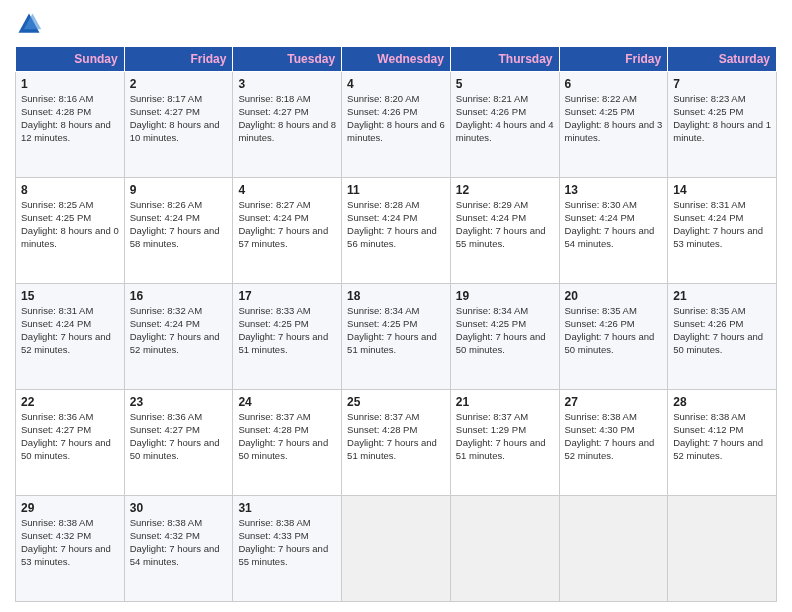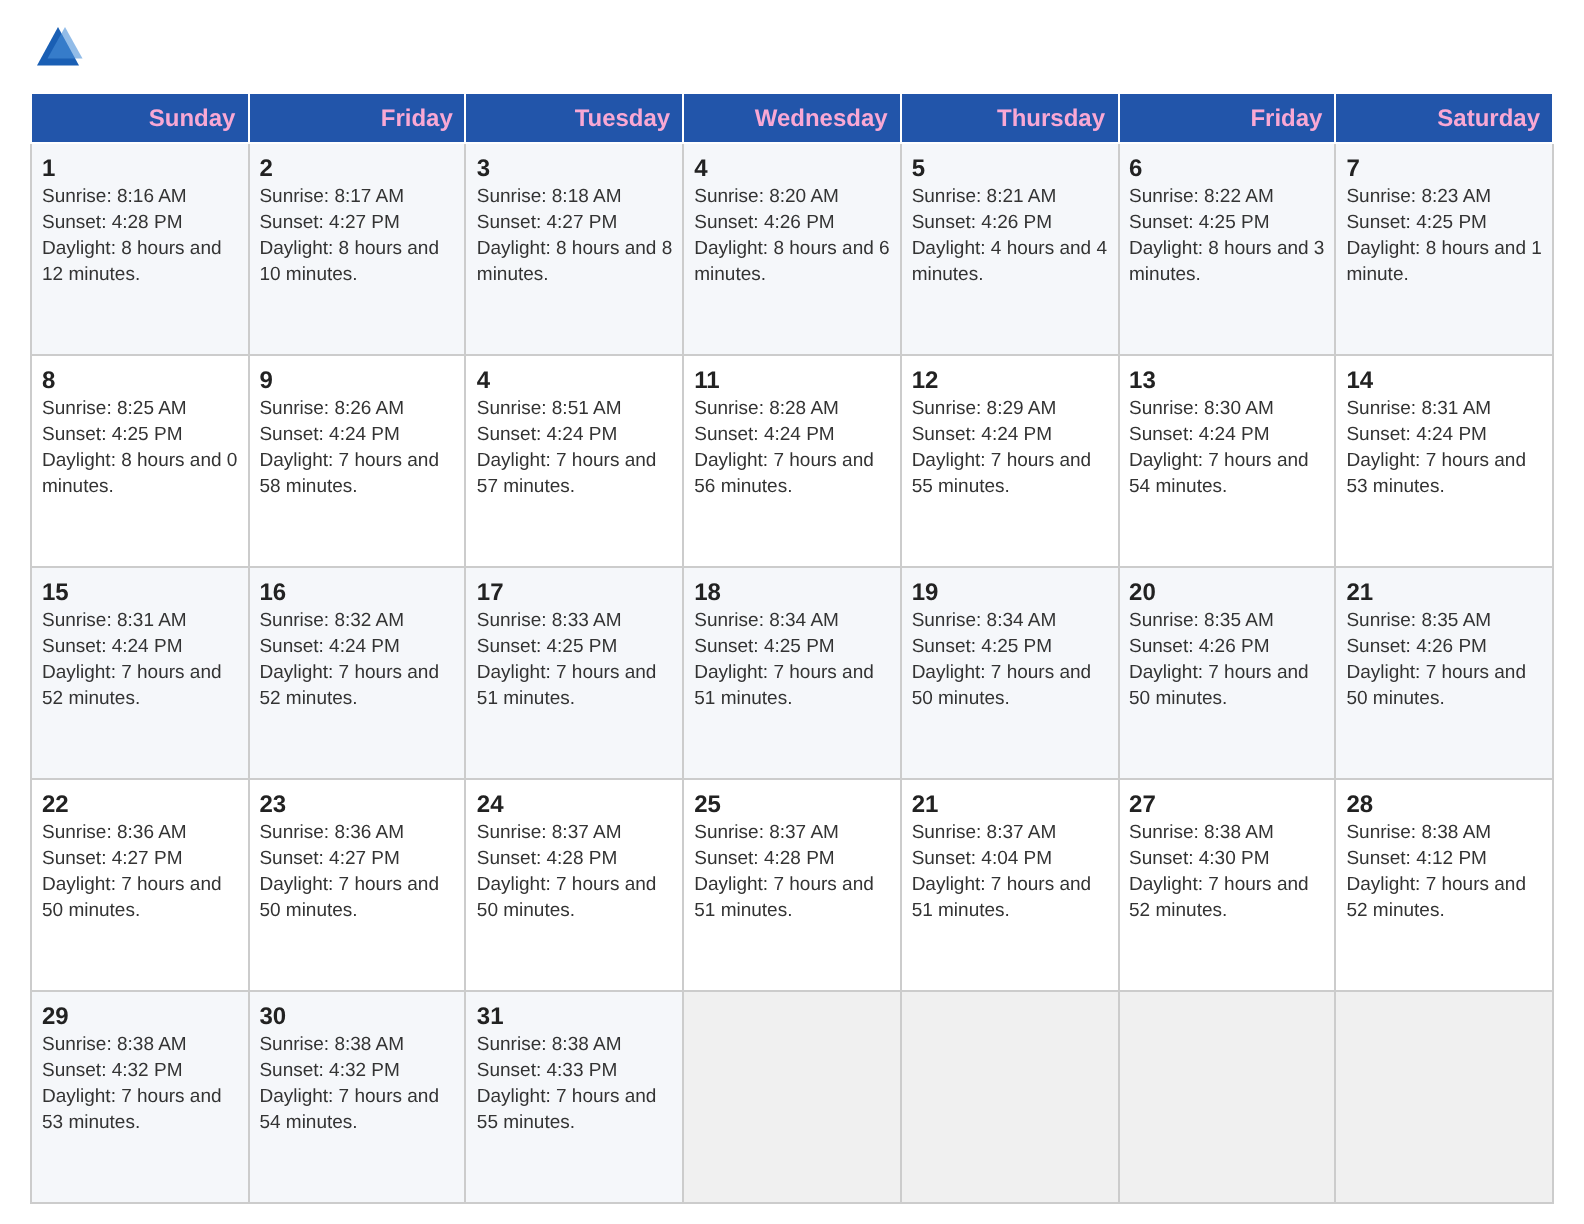"Sunrise: 8:51 AM" span { text: 8:51 -> 8:27 }
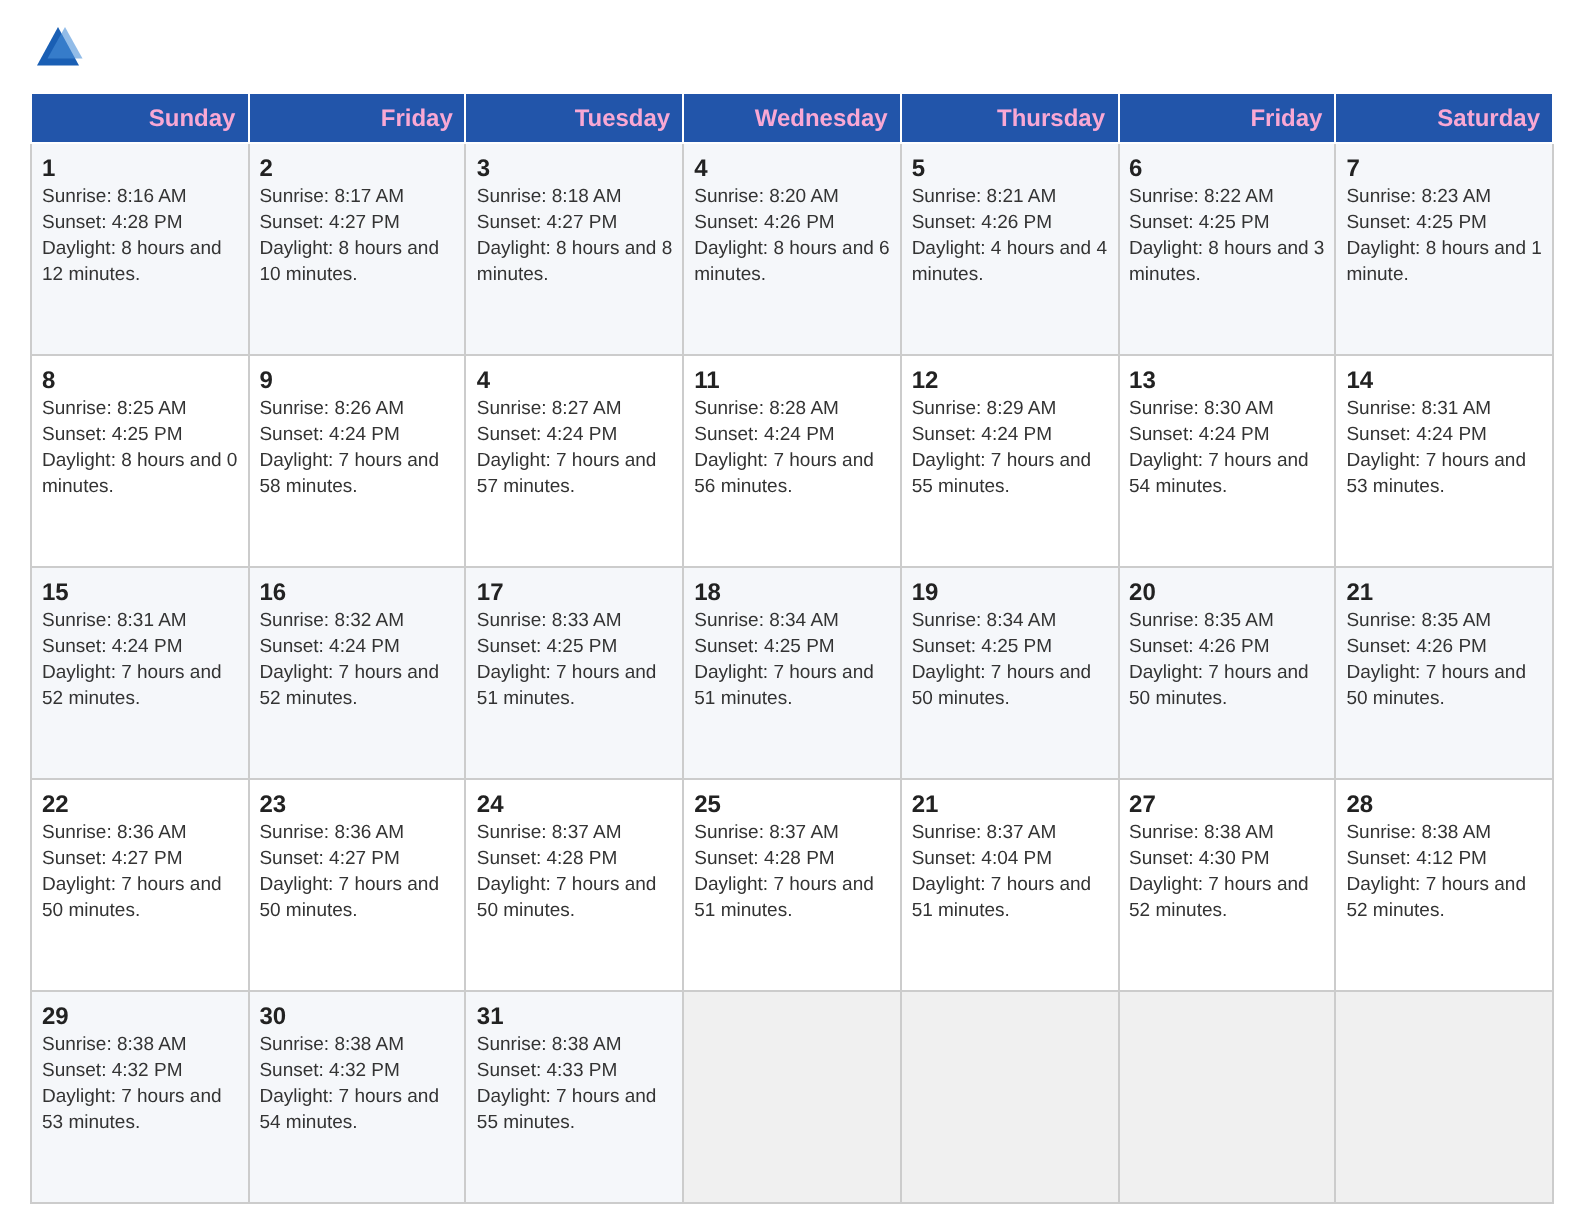"Sunset: 4:04 PM" span { text: 4:04 -> 1:29 }
